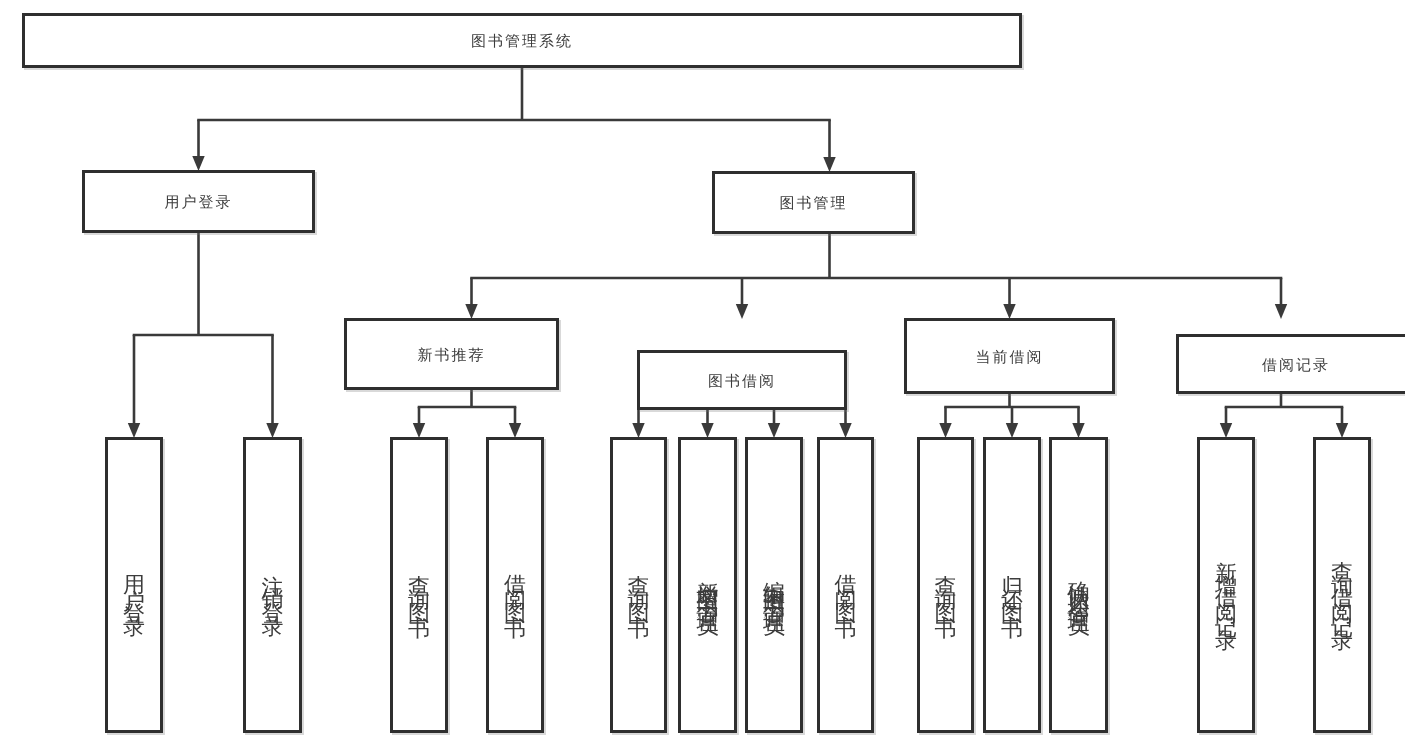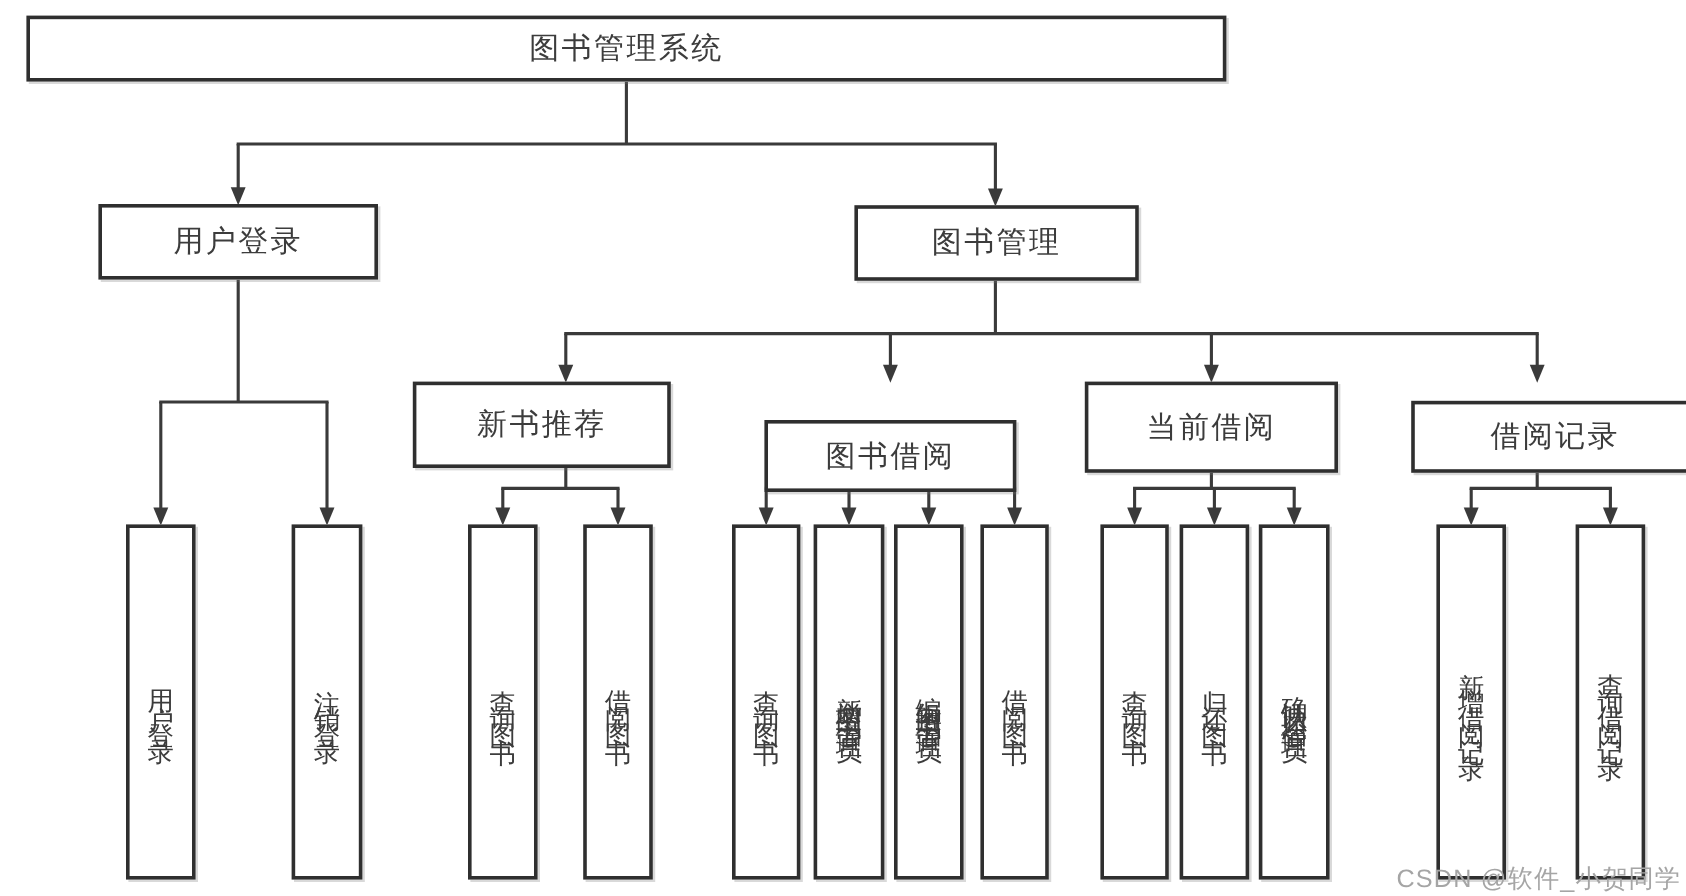"图书管理系统" .node { font-size: 25px -> 15px }
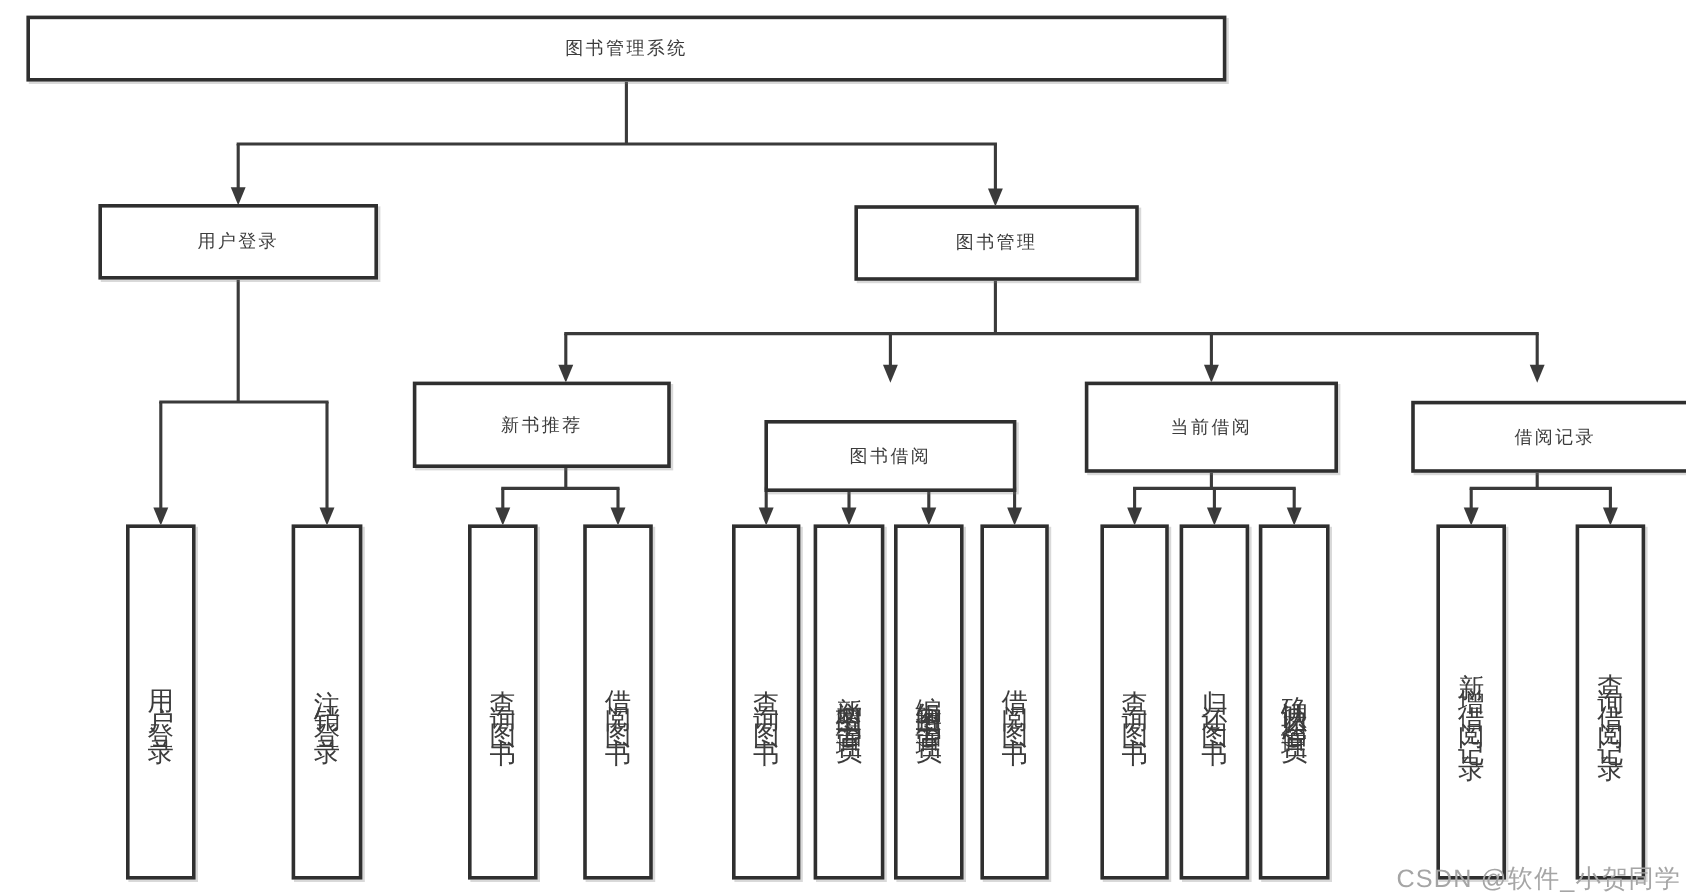"图书管理" div.node { width: 237px -> 203px }
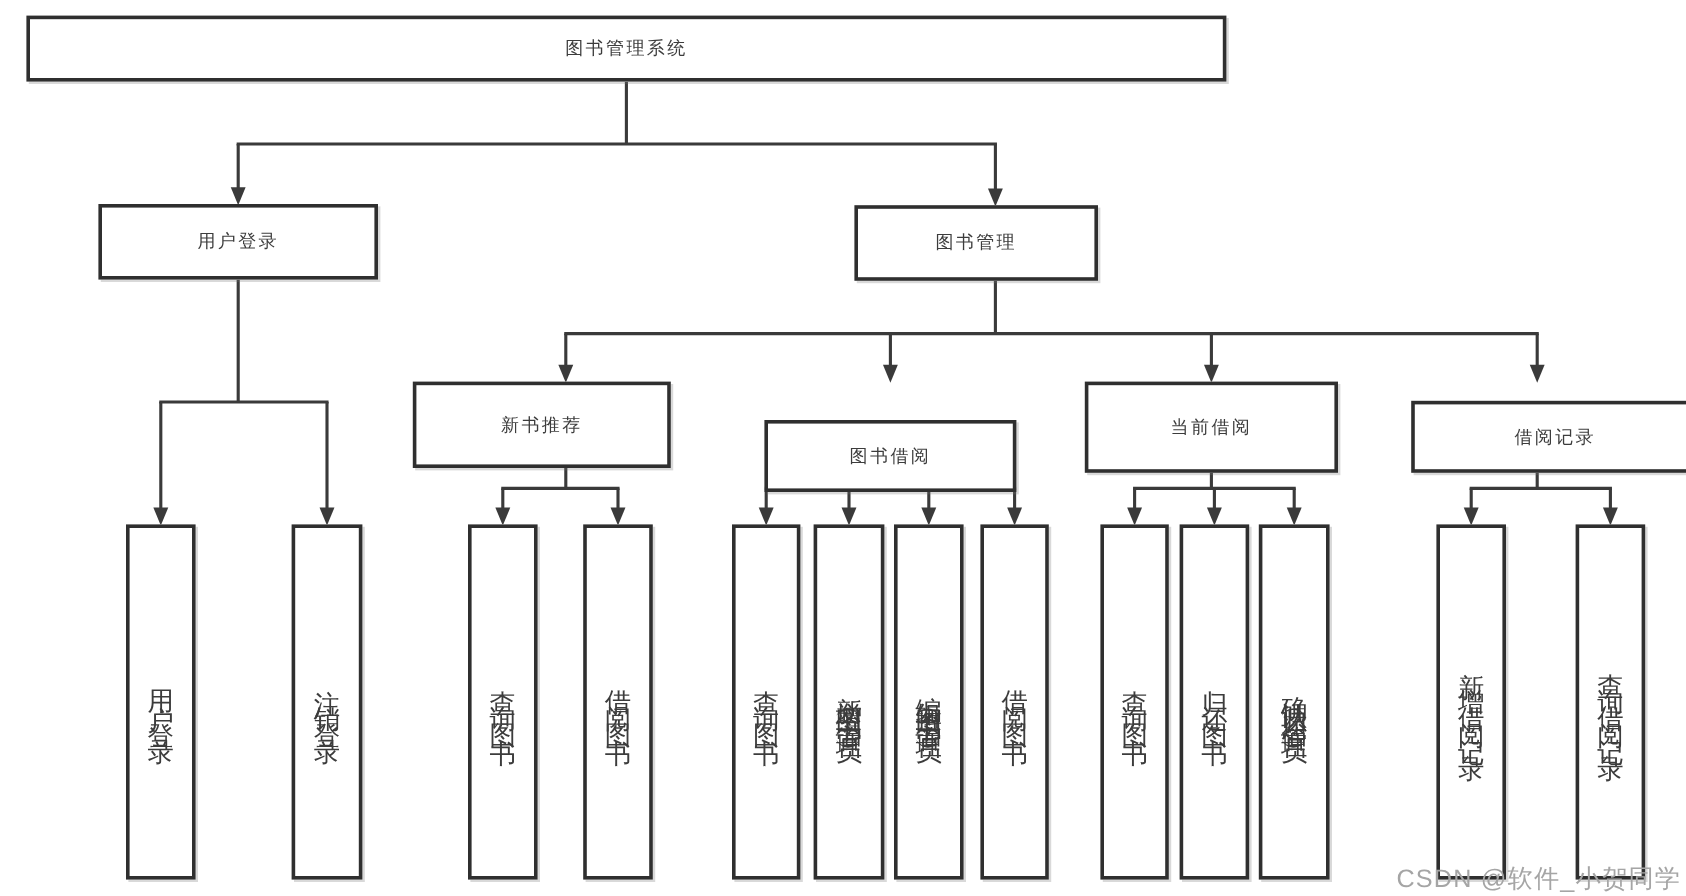"CSDN @软件_小贺同学" div.watermark { html: <div>CSDN @软件_小贺同学</div> -> none }
